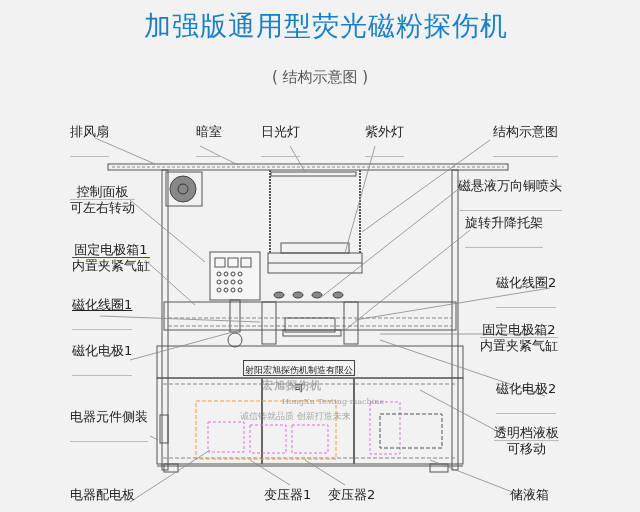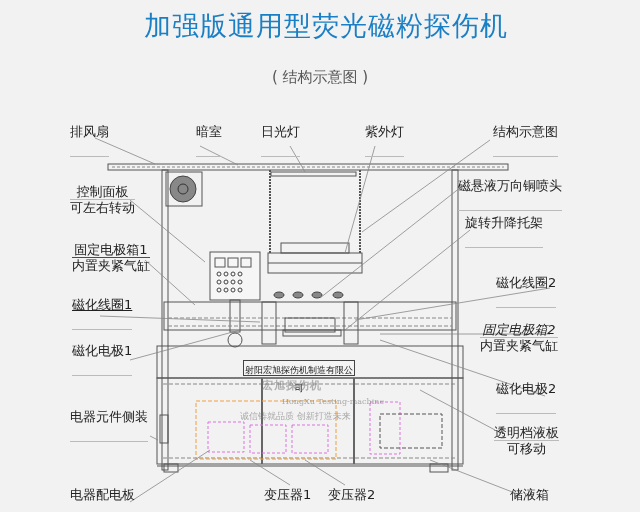"固定电极箱2" div { font-style: italic -> none }
